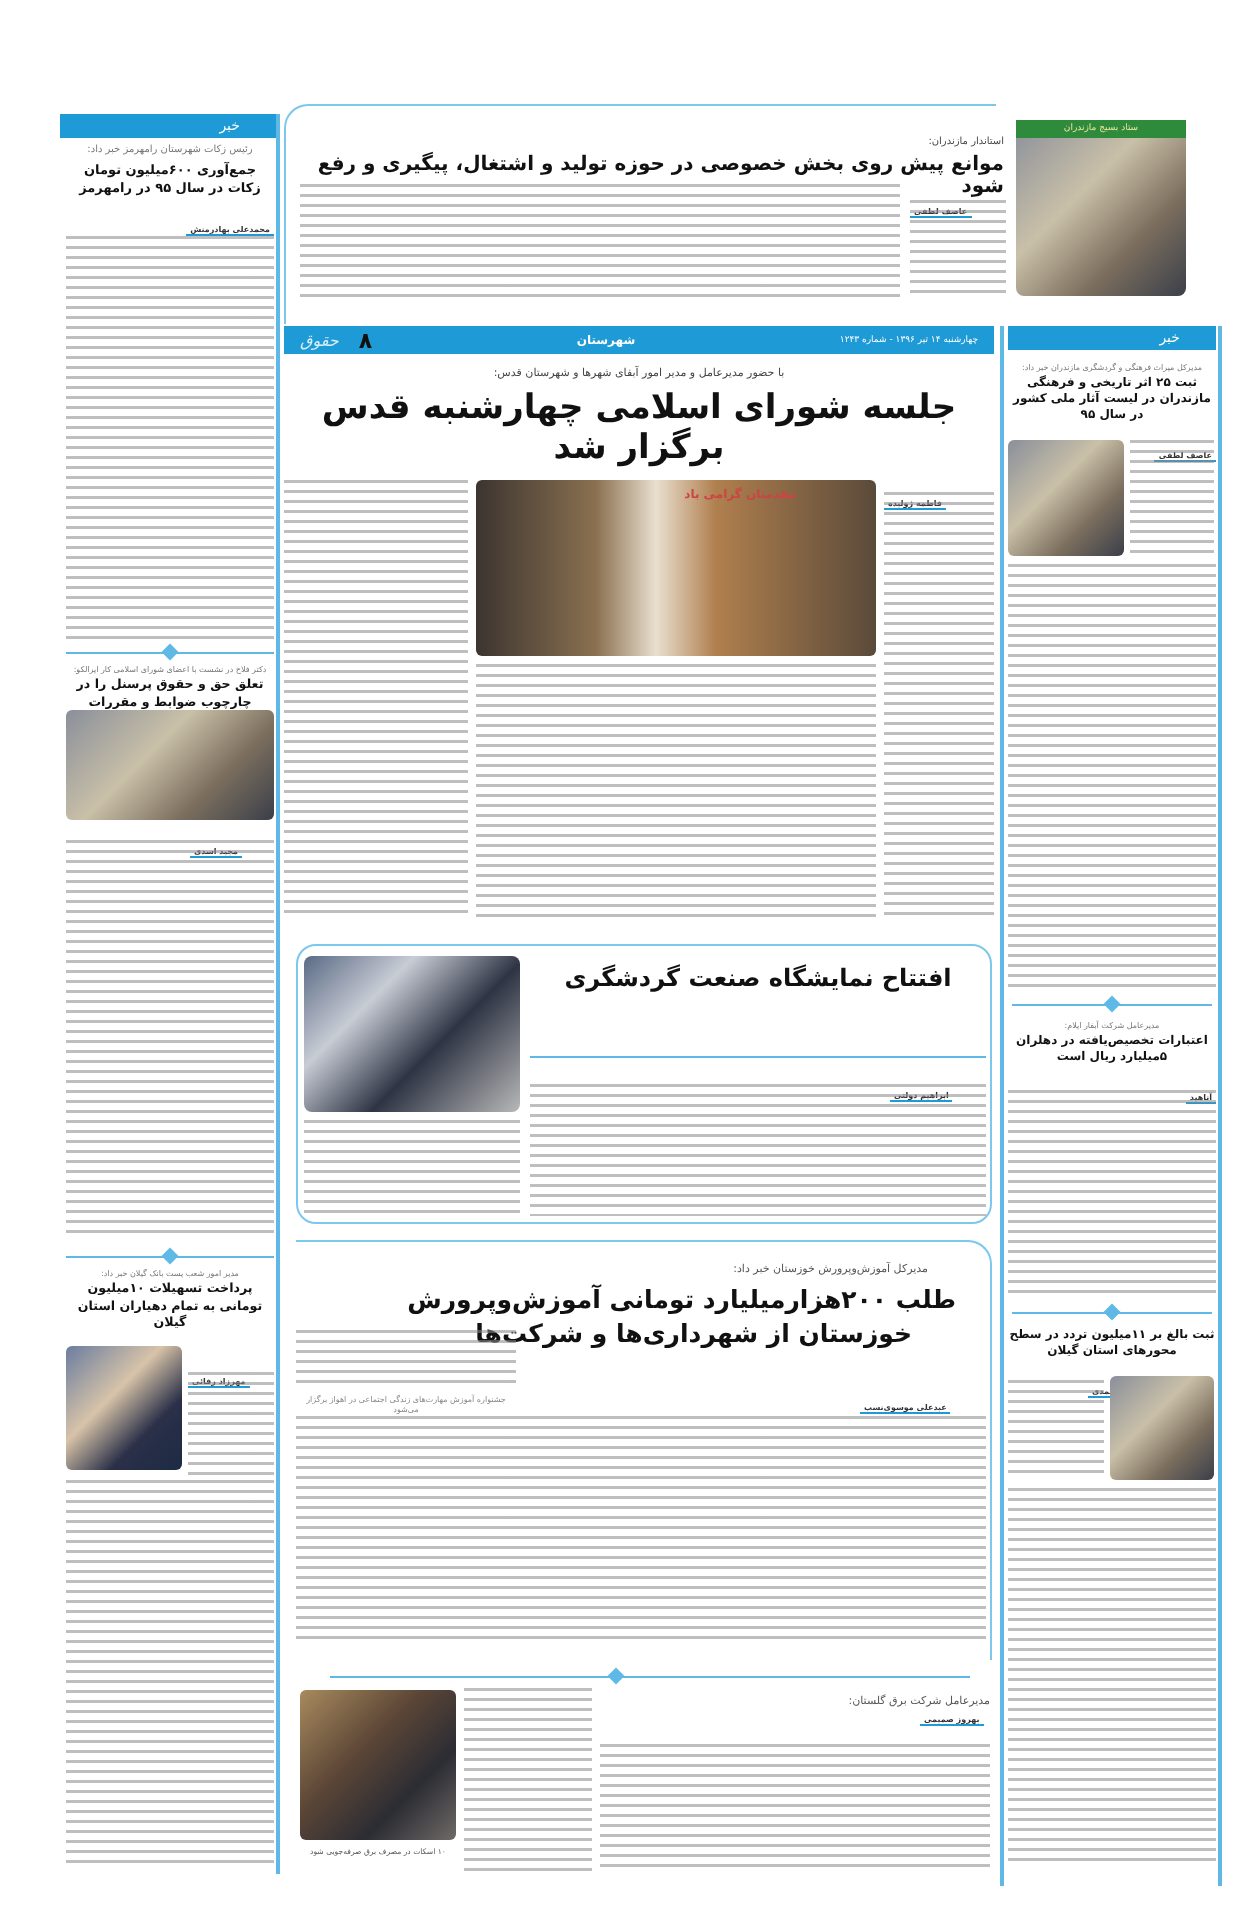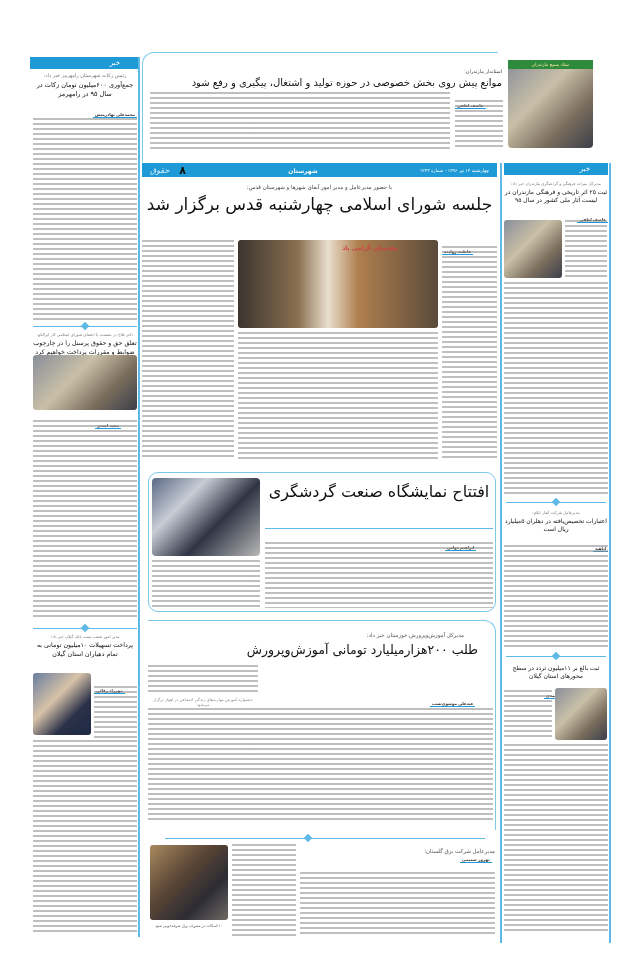"جمع‌آوری ۶۰۰میلیون تومان زکات در" .hl { font-weight: normal -> bold }
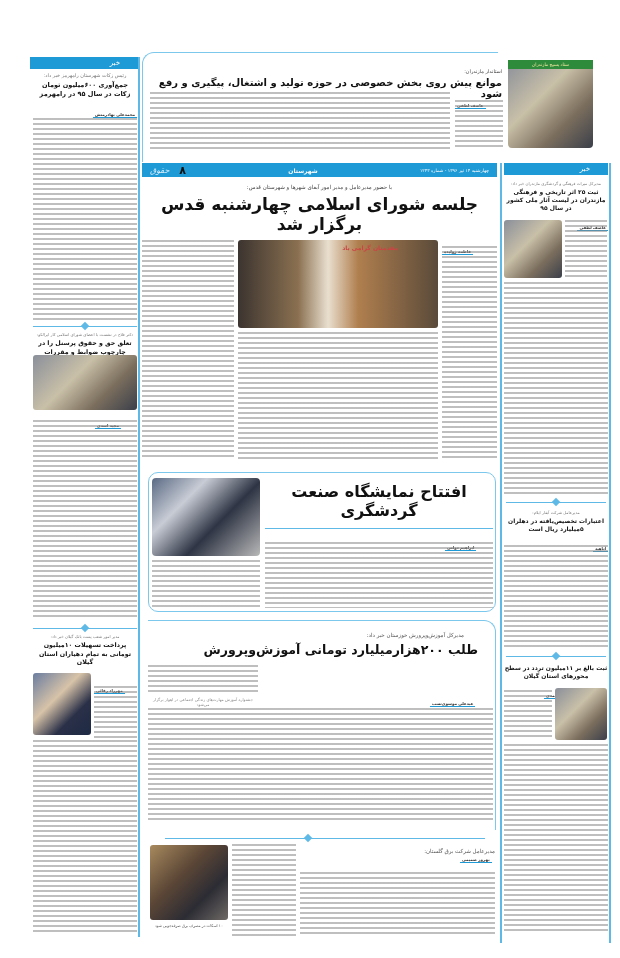"افتتاح نمایشگاه صنعت گردشگری" div.hl { font-size: 16px -> 12px }
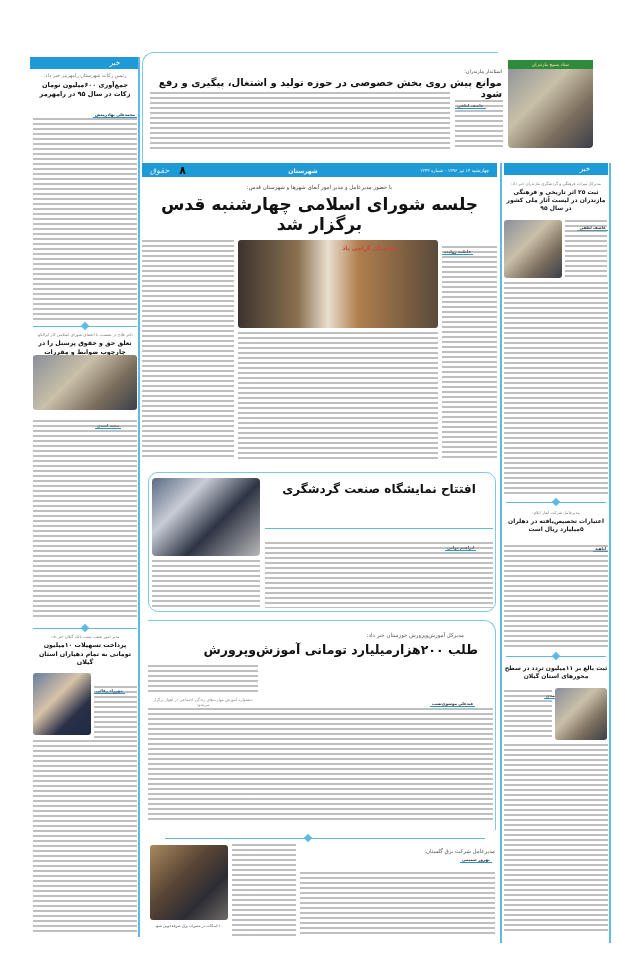"خوزستان از شهرداری‌ها و شرکت‌ها" div.hl { html: none -> <div>خوزستان از شهرداری‌ها و شرکت‌ها</div> }
